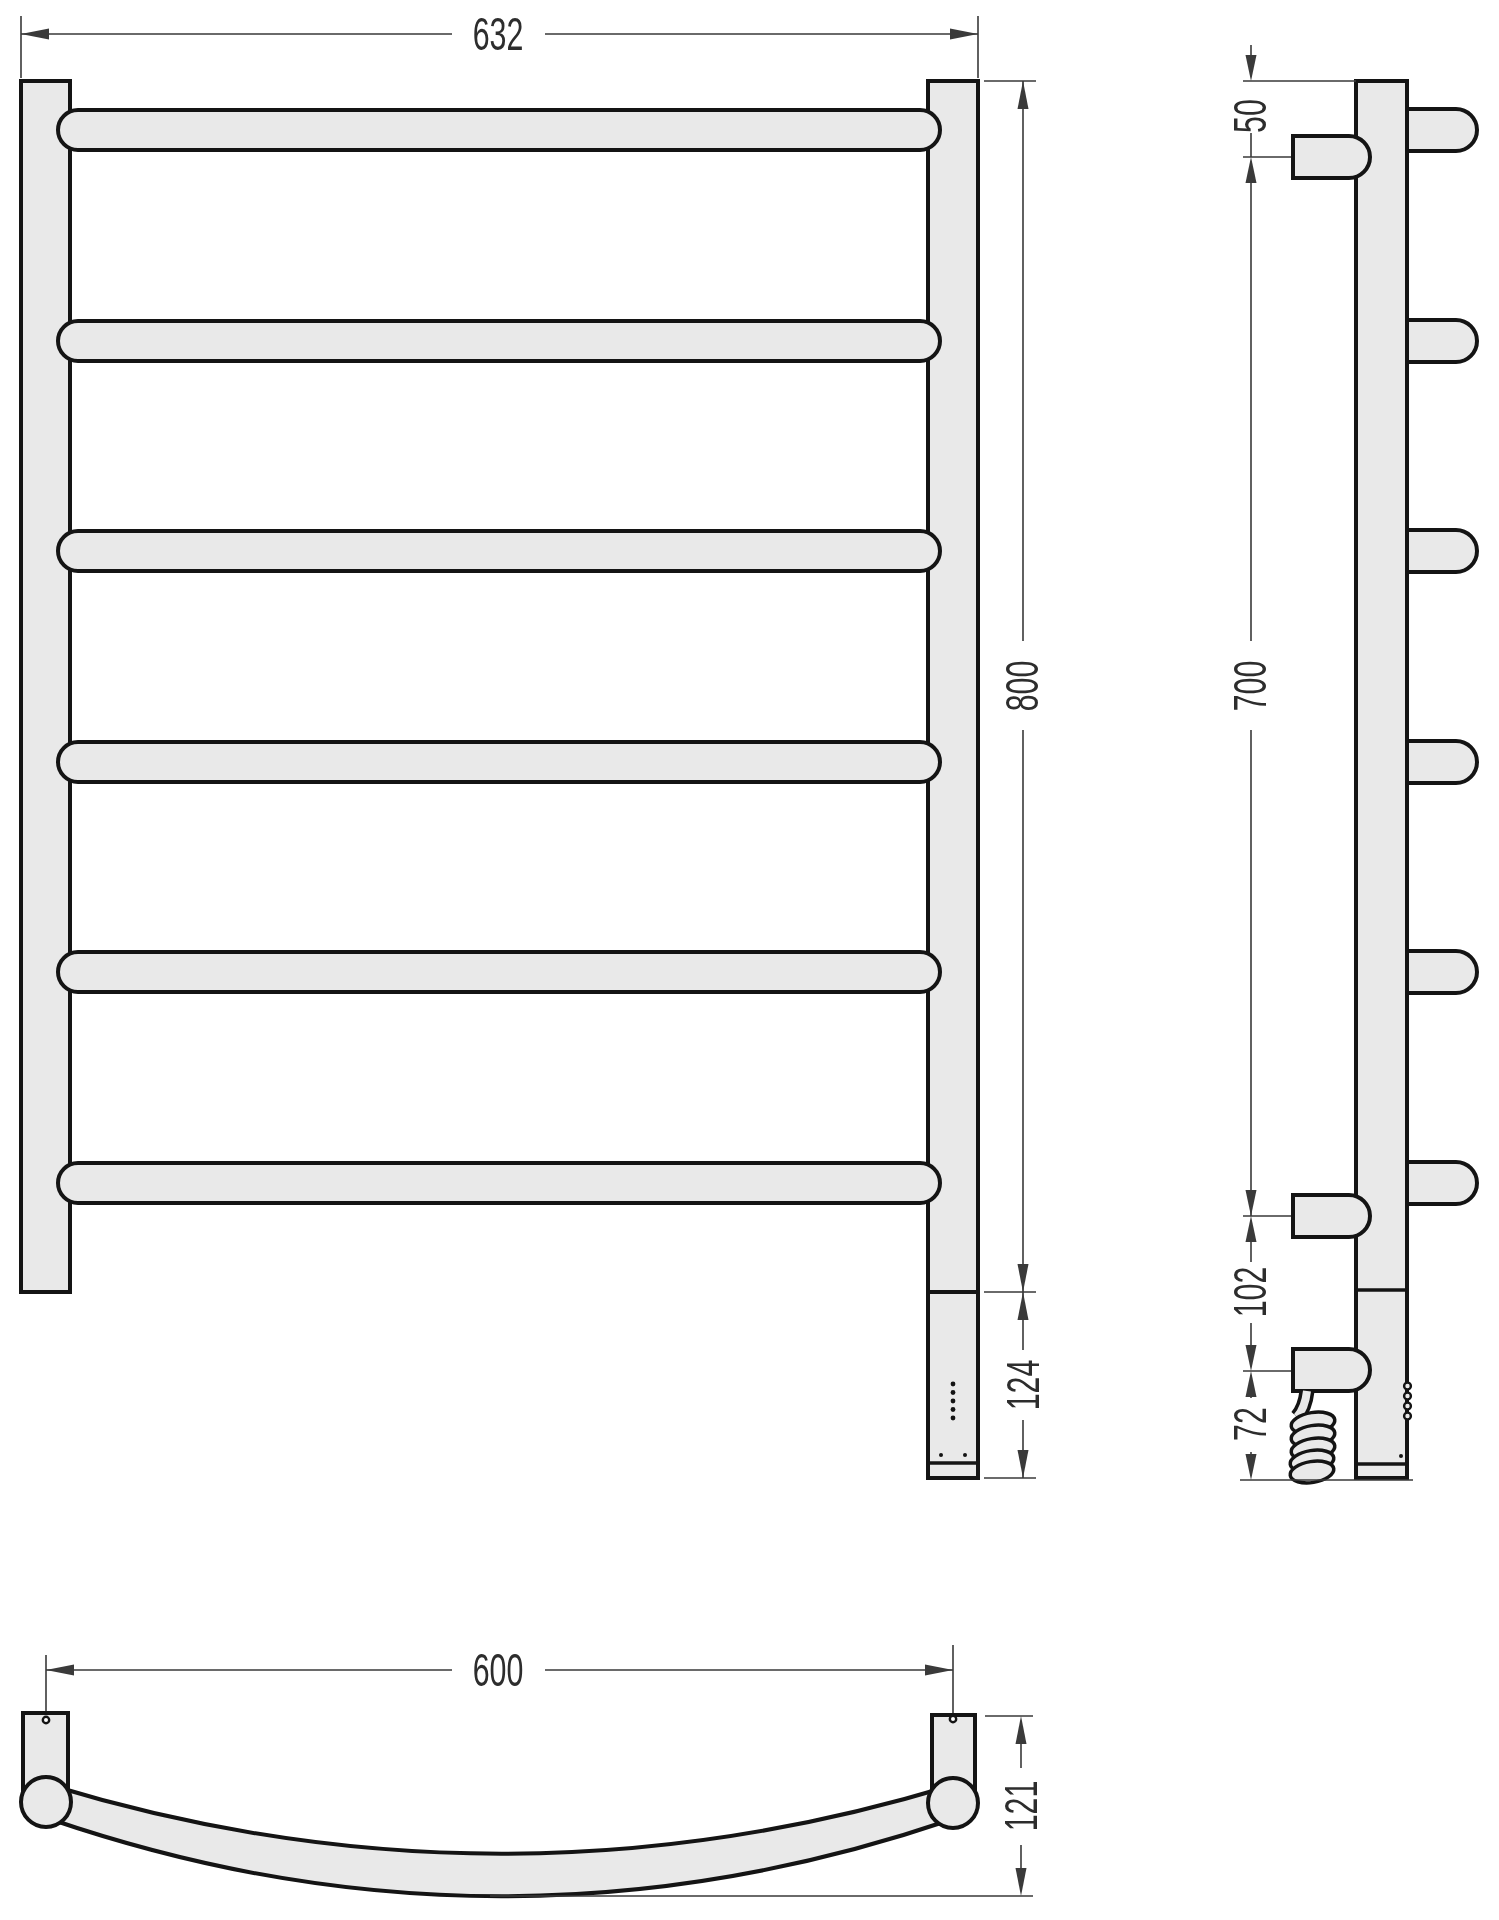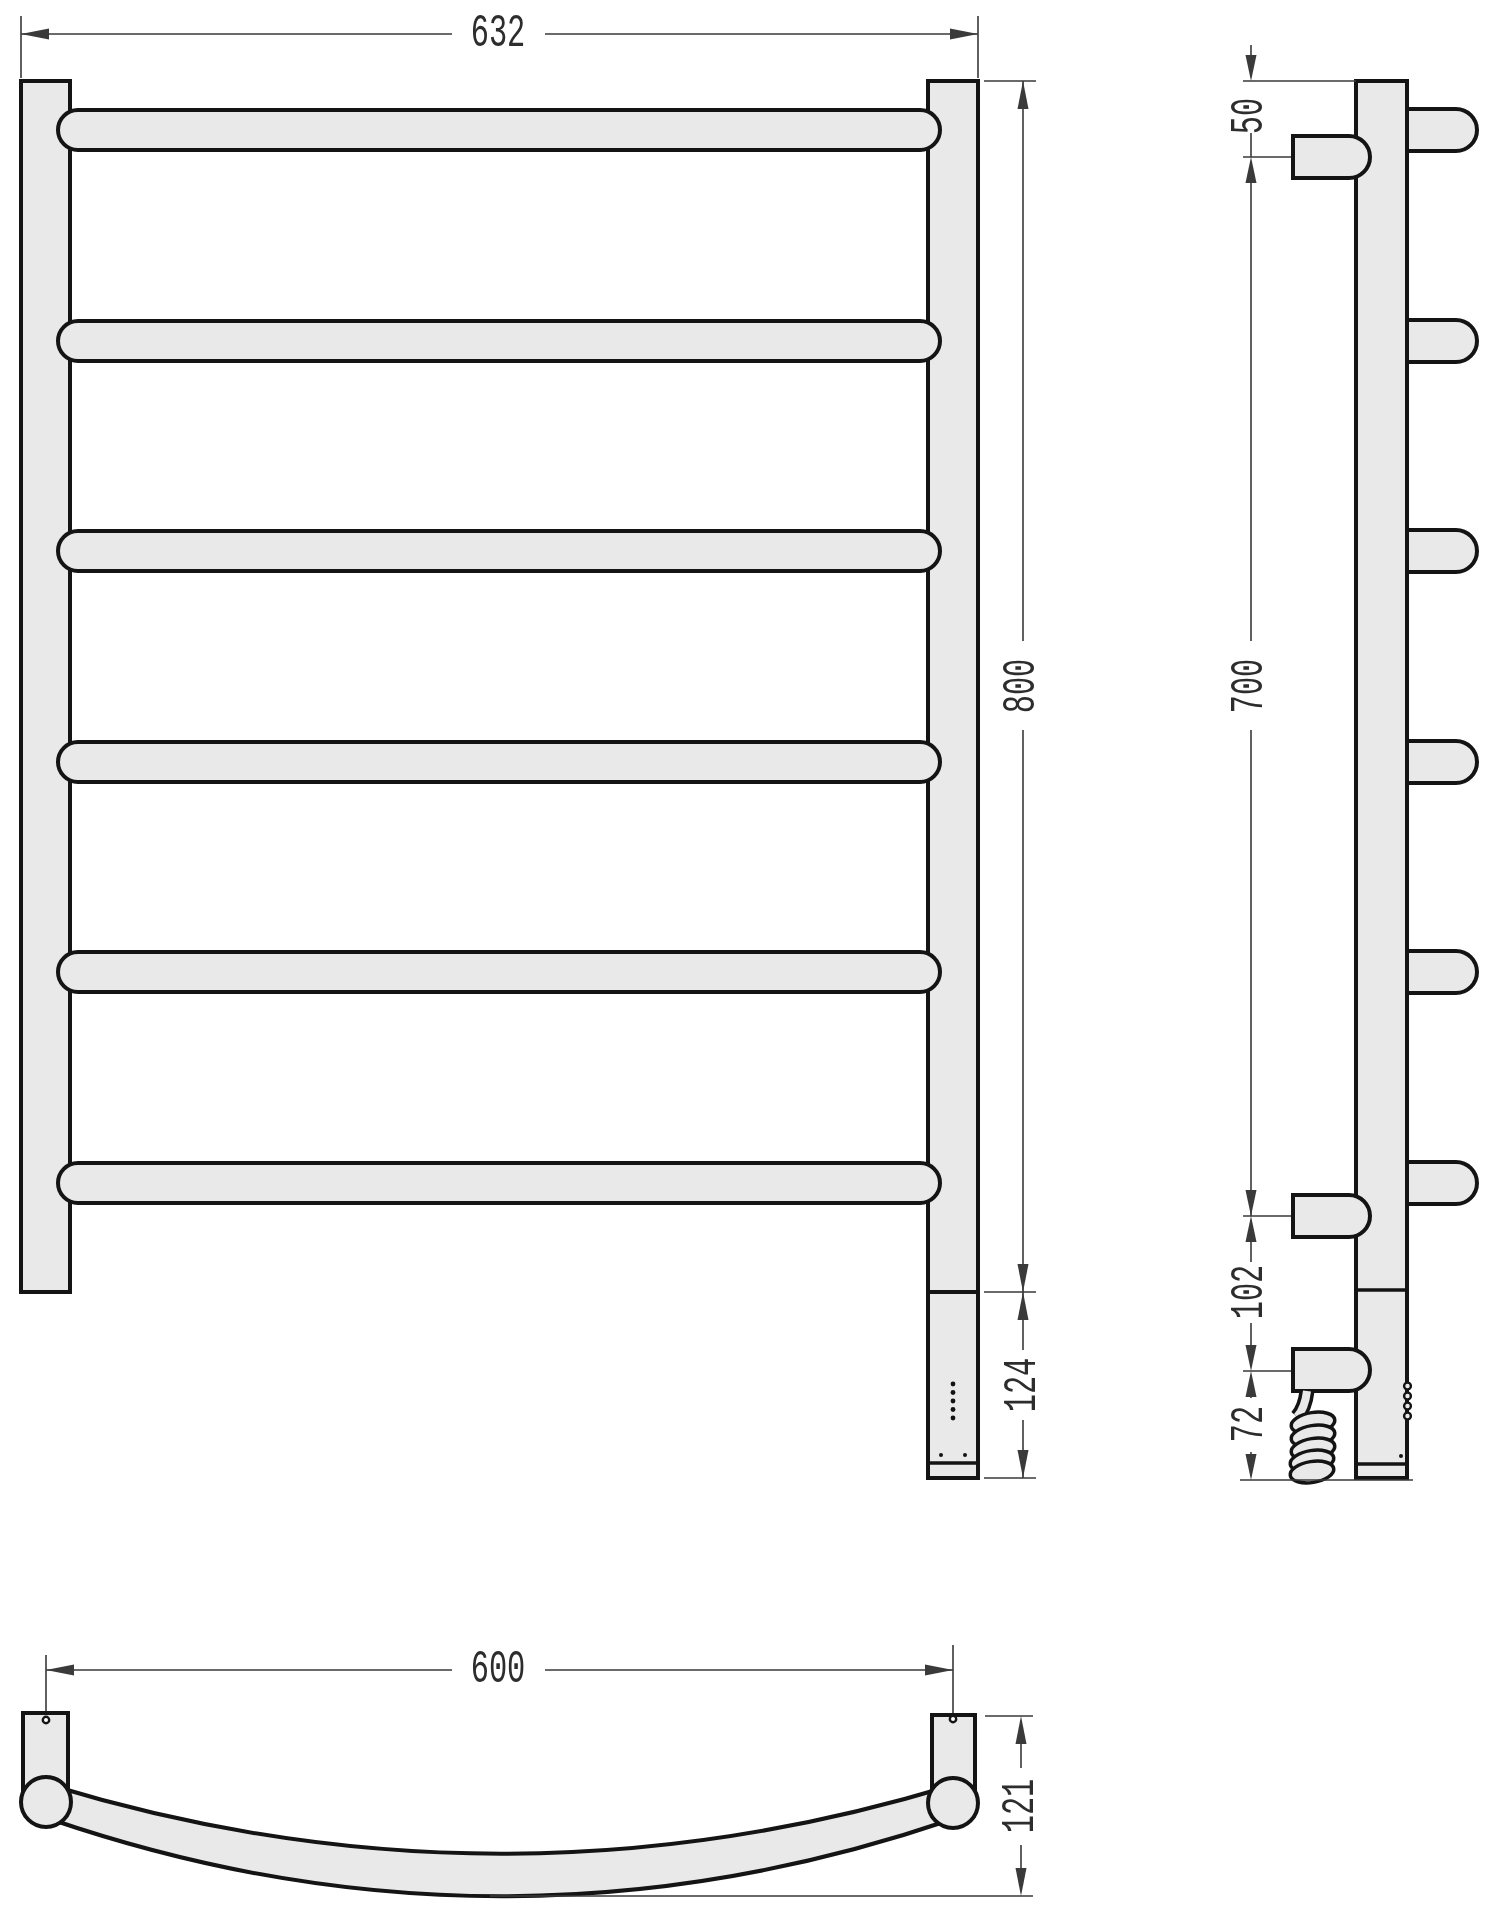"632" .canvas { font-family: Liberation Mono, monospace -> Liberation Sans, sans-serif }
